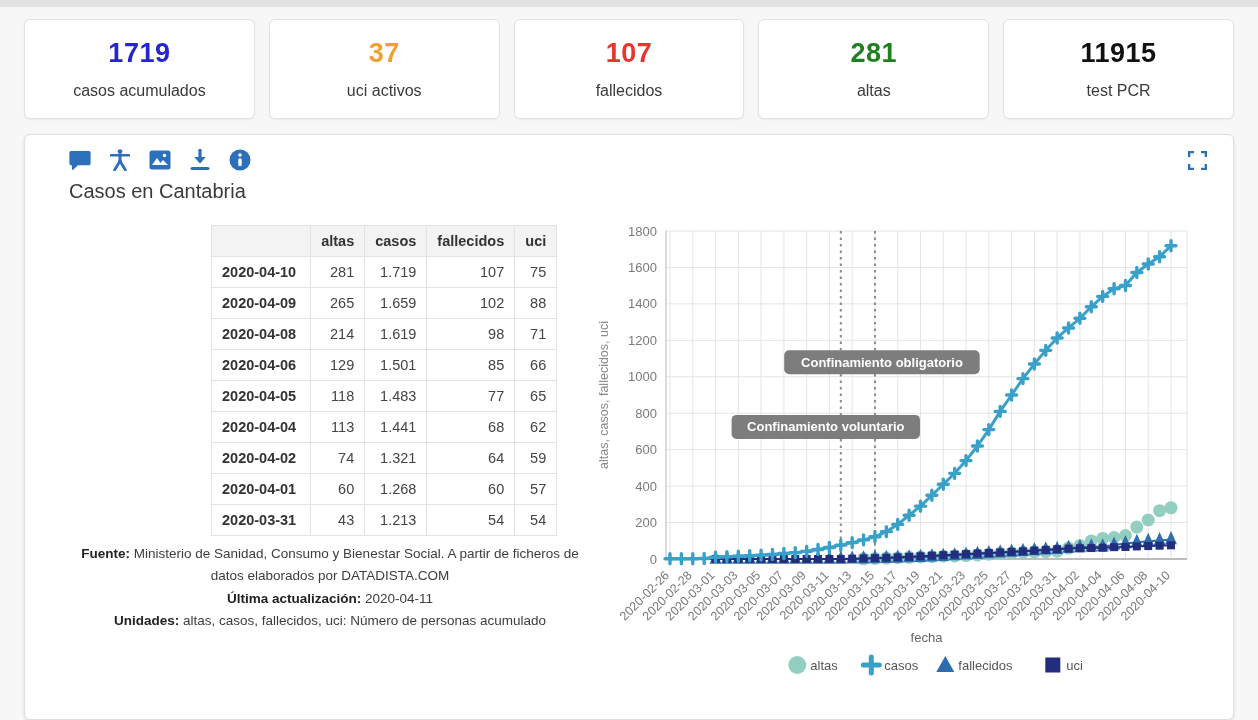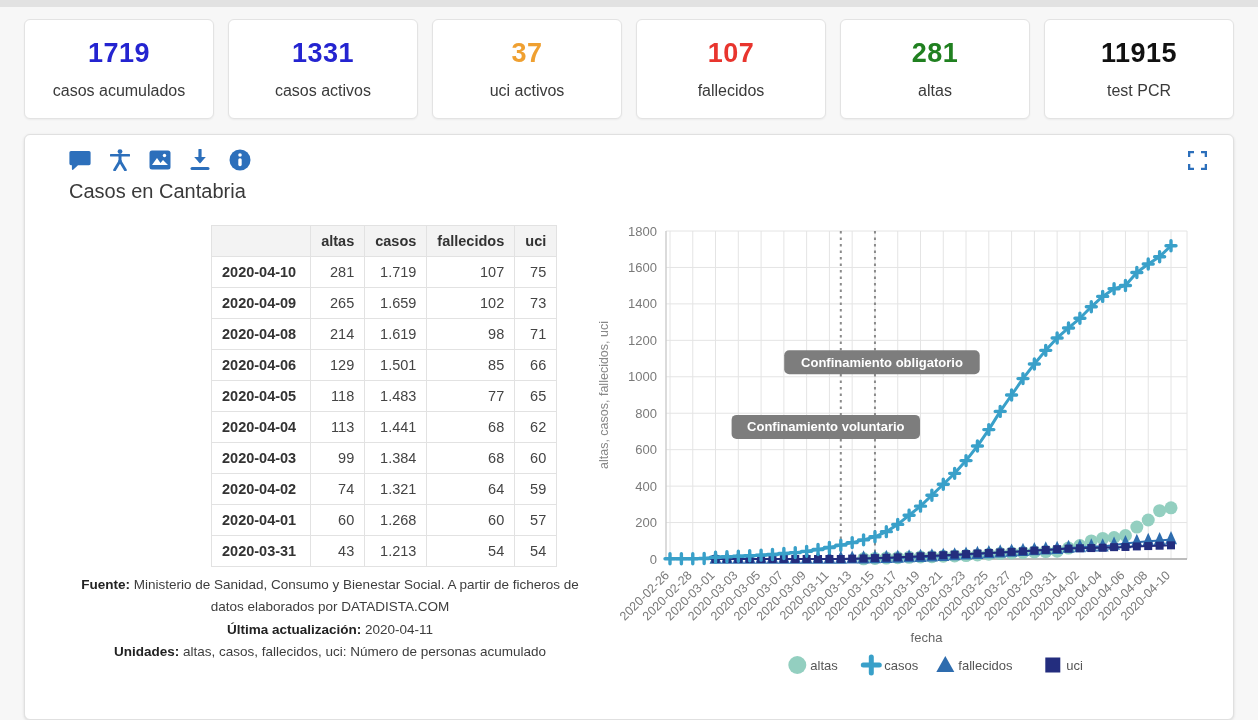"1331" div.card { html: <div> <div>1331</div> <div>casos activos</div> </div> -> none }
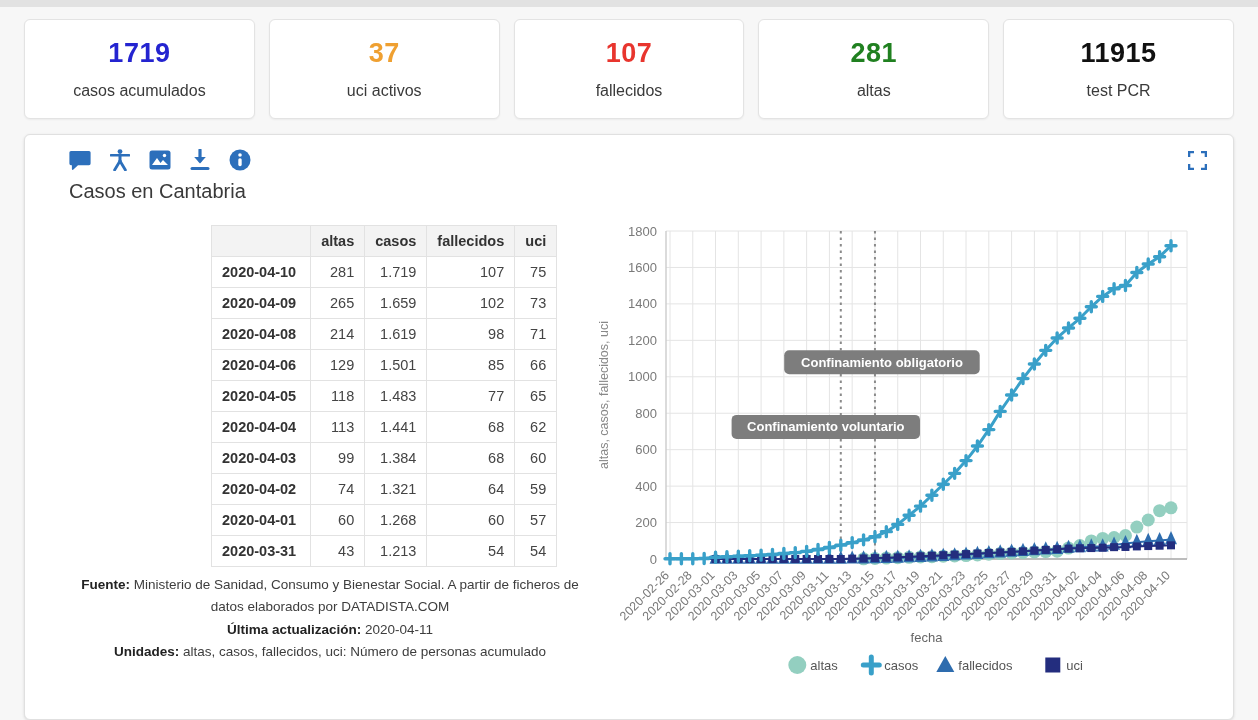"73" td.num { text: 73 -> 88 }
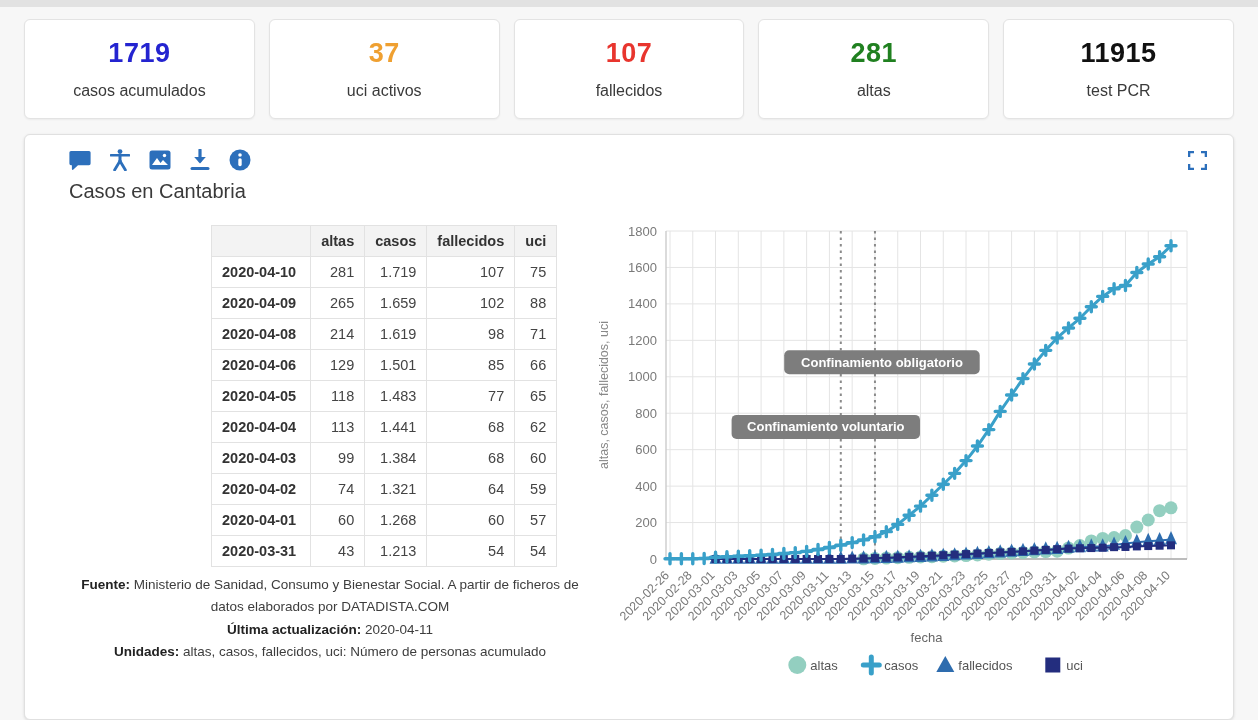"2020-04-03" tr { html: <tr> <td>2020-04-03</td> <td>99</td> <td>1.384</td> <td>68</td> <td>60</td> </tr> -> none }
